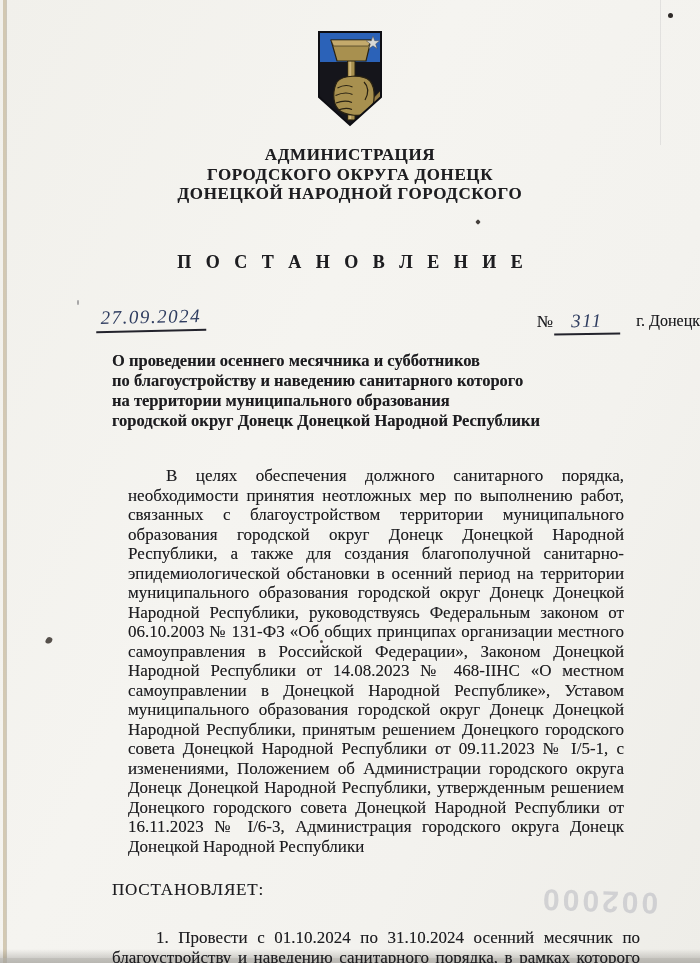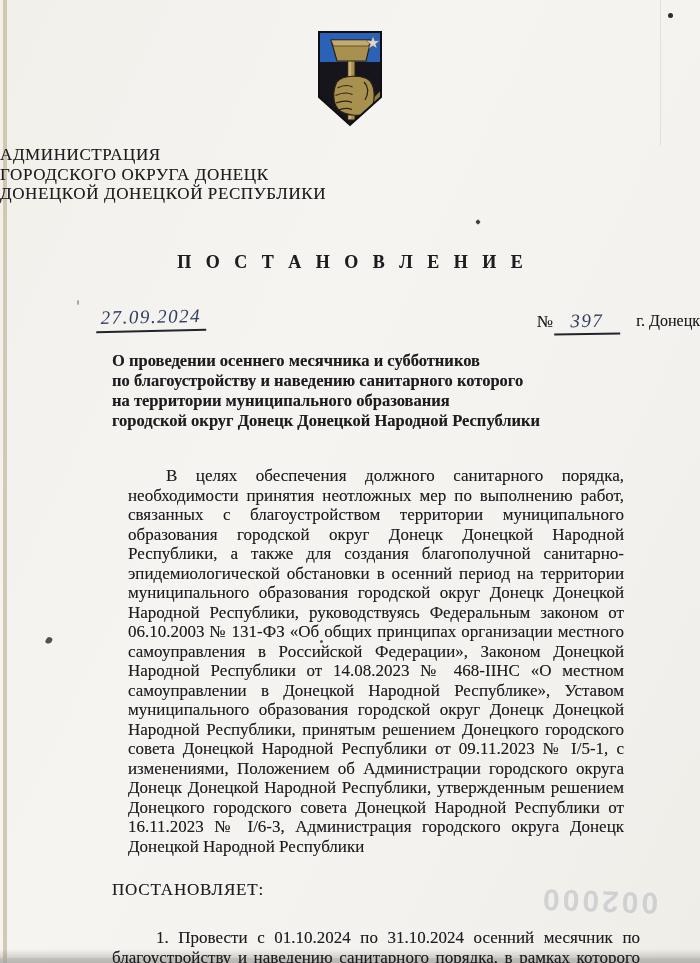"АДМИНИСТРАЦИЯ" .org-header { font-weight: normal -> bold; text-align: left -> center }
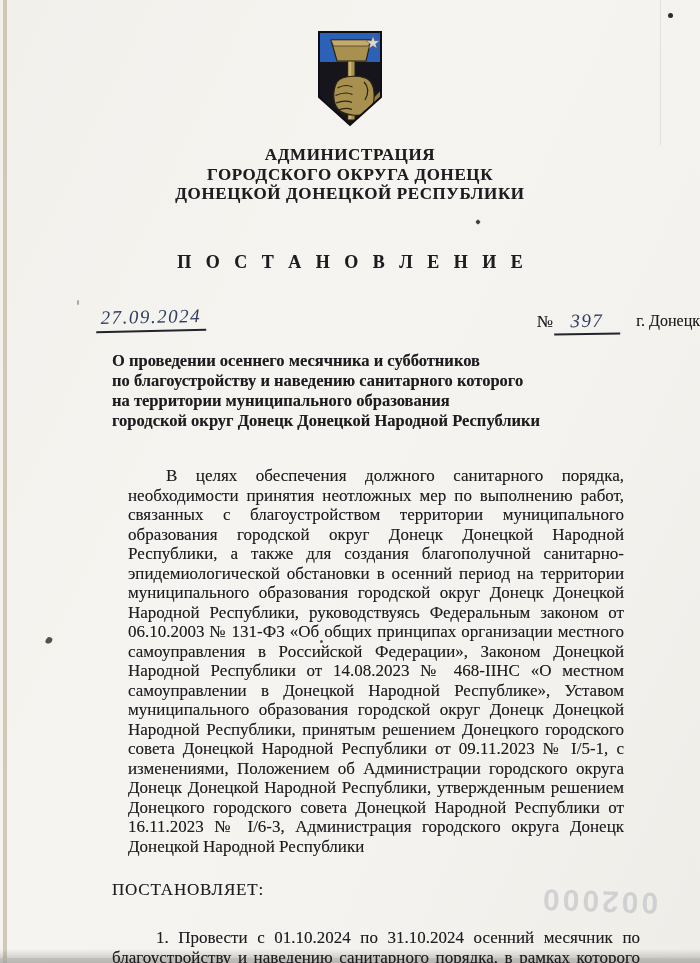"ДОНЕЦКОЙ ДОНЕЦКОЙ РЕСПУБЛИКИ" div { text: ДОНЕЦКОЙ РЕСПУБЛИКИ -> НАРОДНОЙ ГОРОДСКОГО }
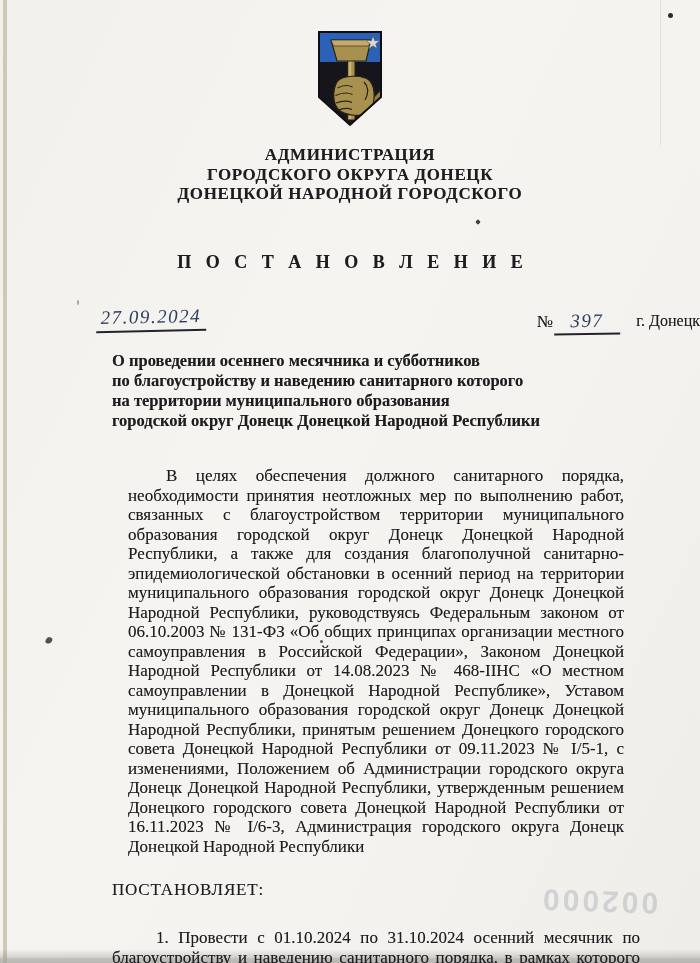"397" span.hand { text: 397 -> 311 }
